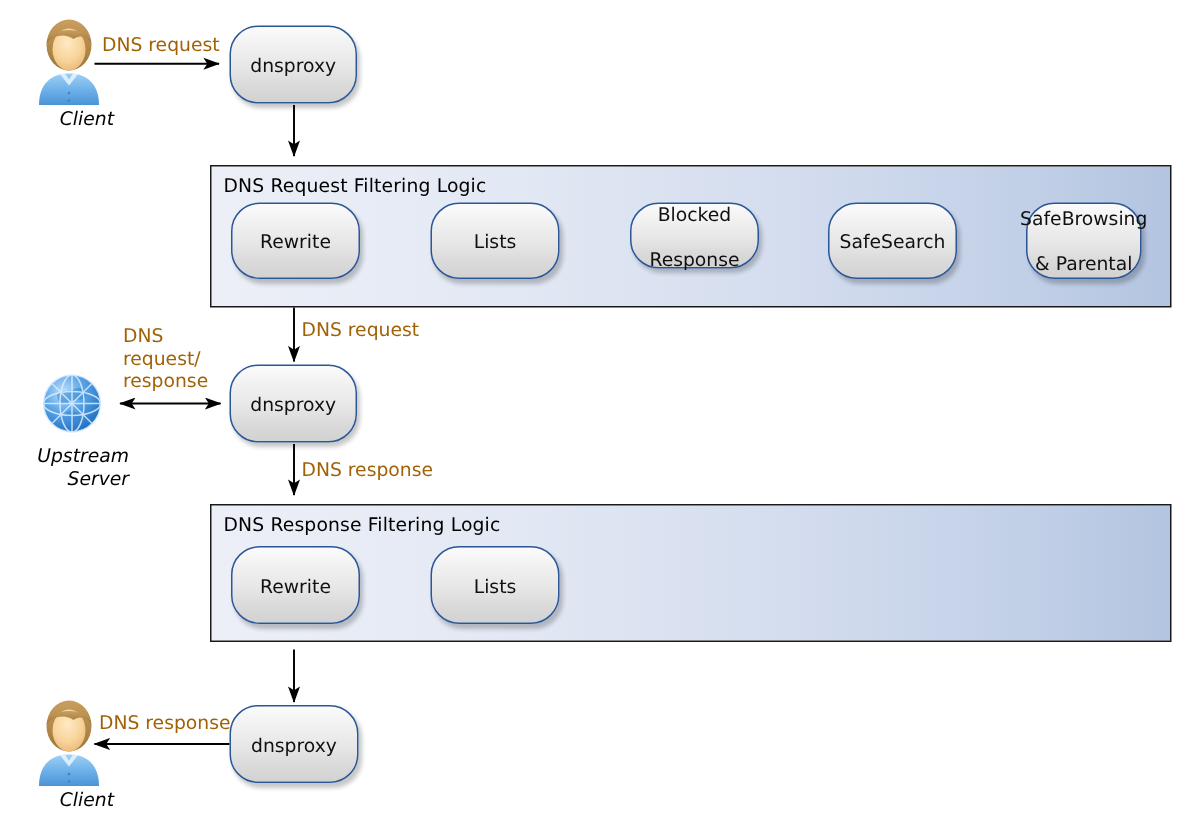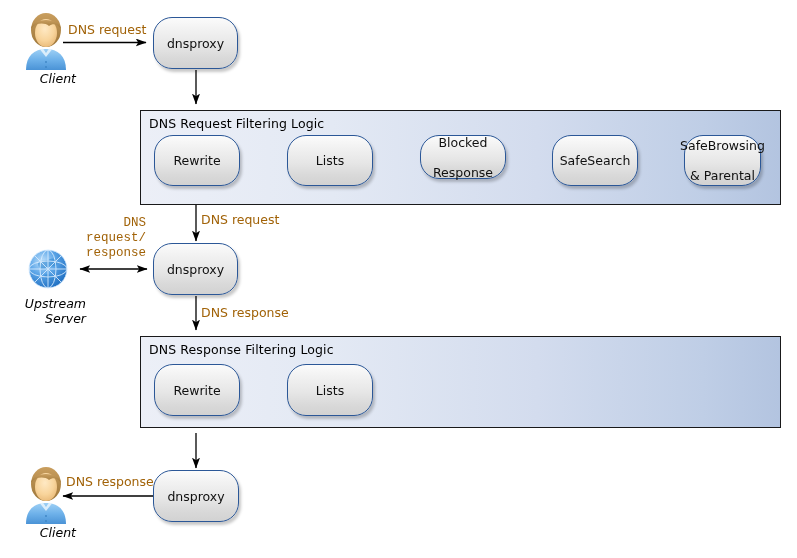"DNS" .elabel.ctr { font-family: Liberation Mono, monospace -> none; text-align: right -> left }
